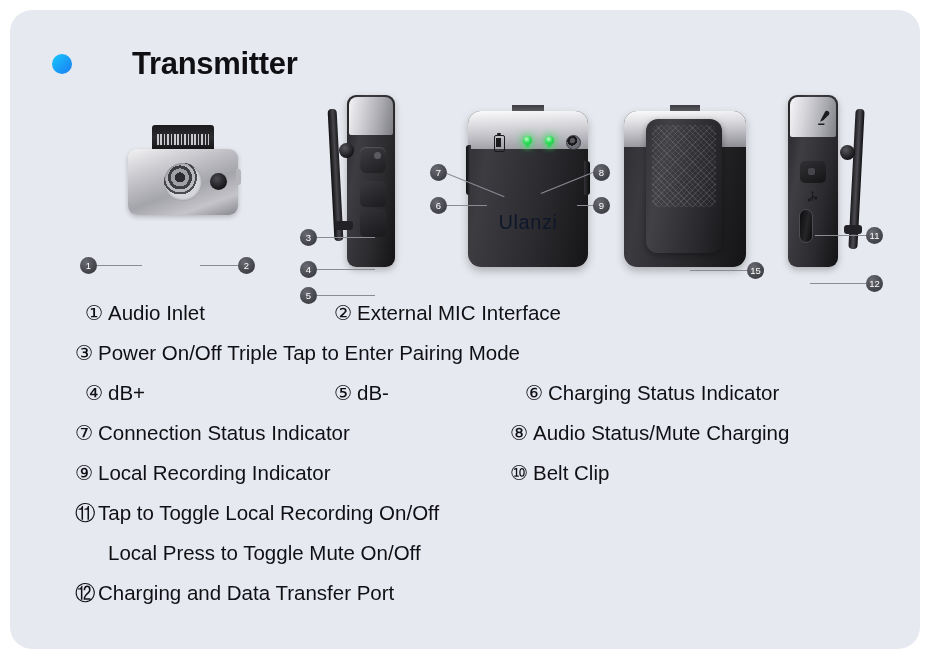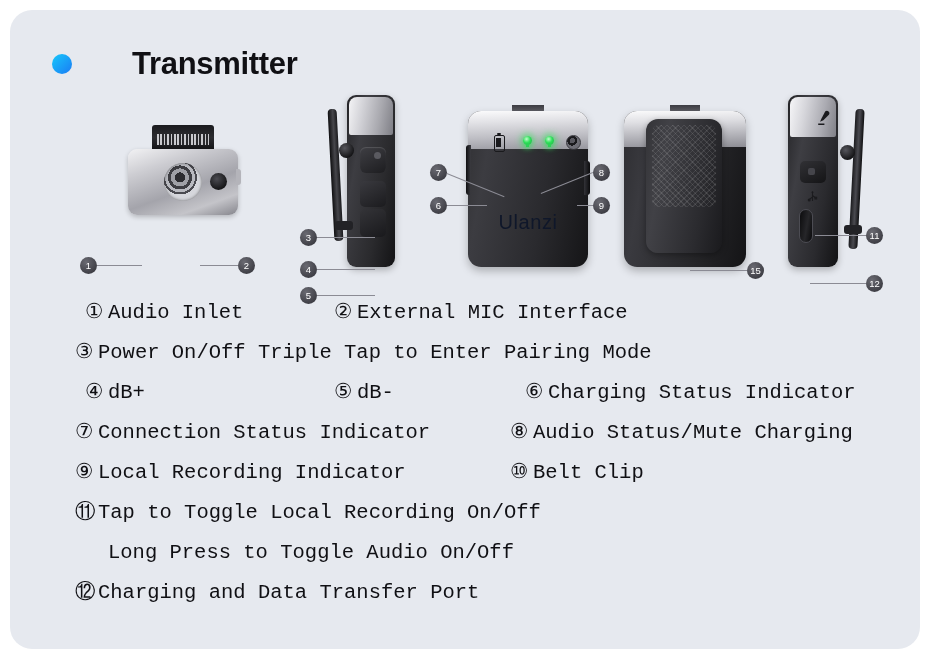"① Audio Inlet" .litem { font-family: Liberation Mono, monospace -> none }
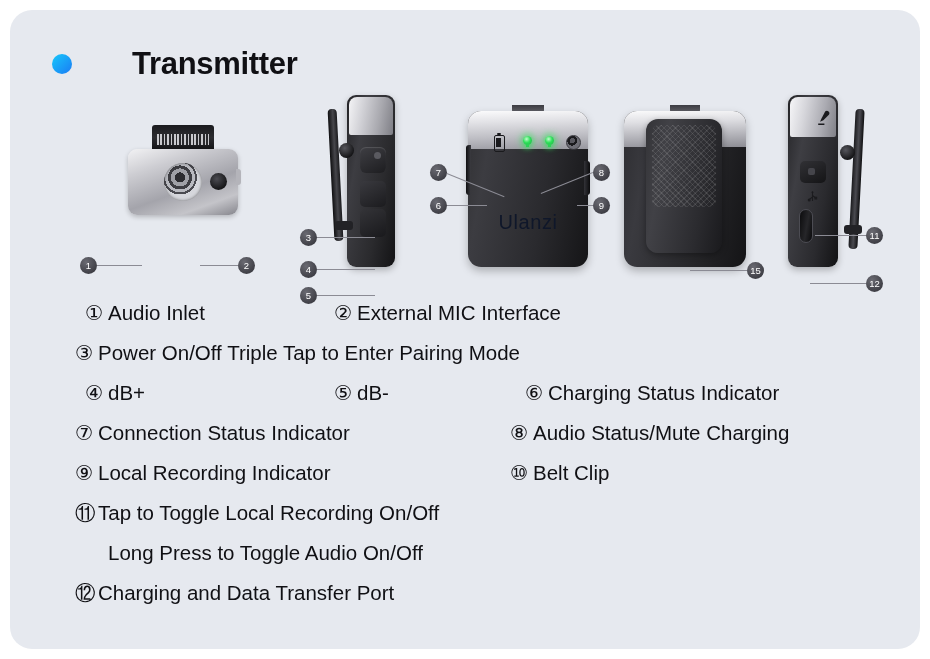"Long Press to Toggle Audio" span { text: Long Press to Toggle Audio -> Local Press to Toggle Mute }
